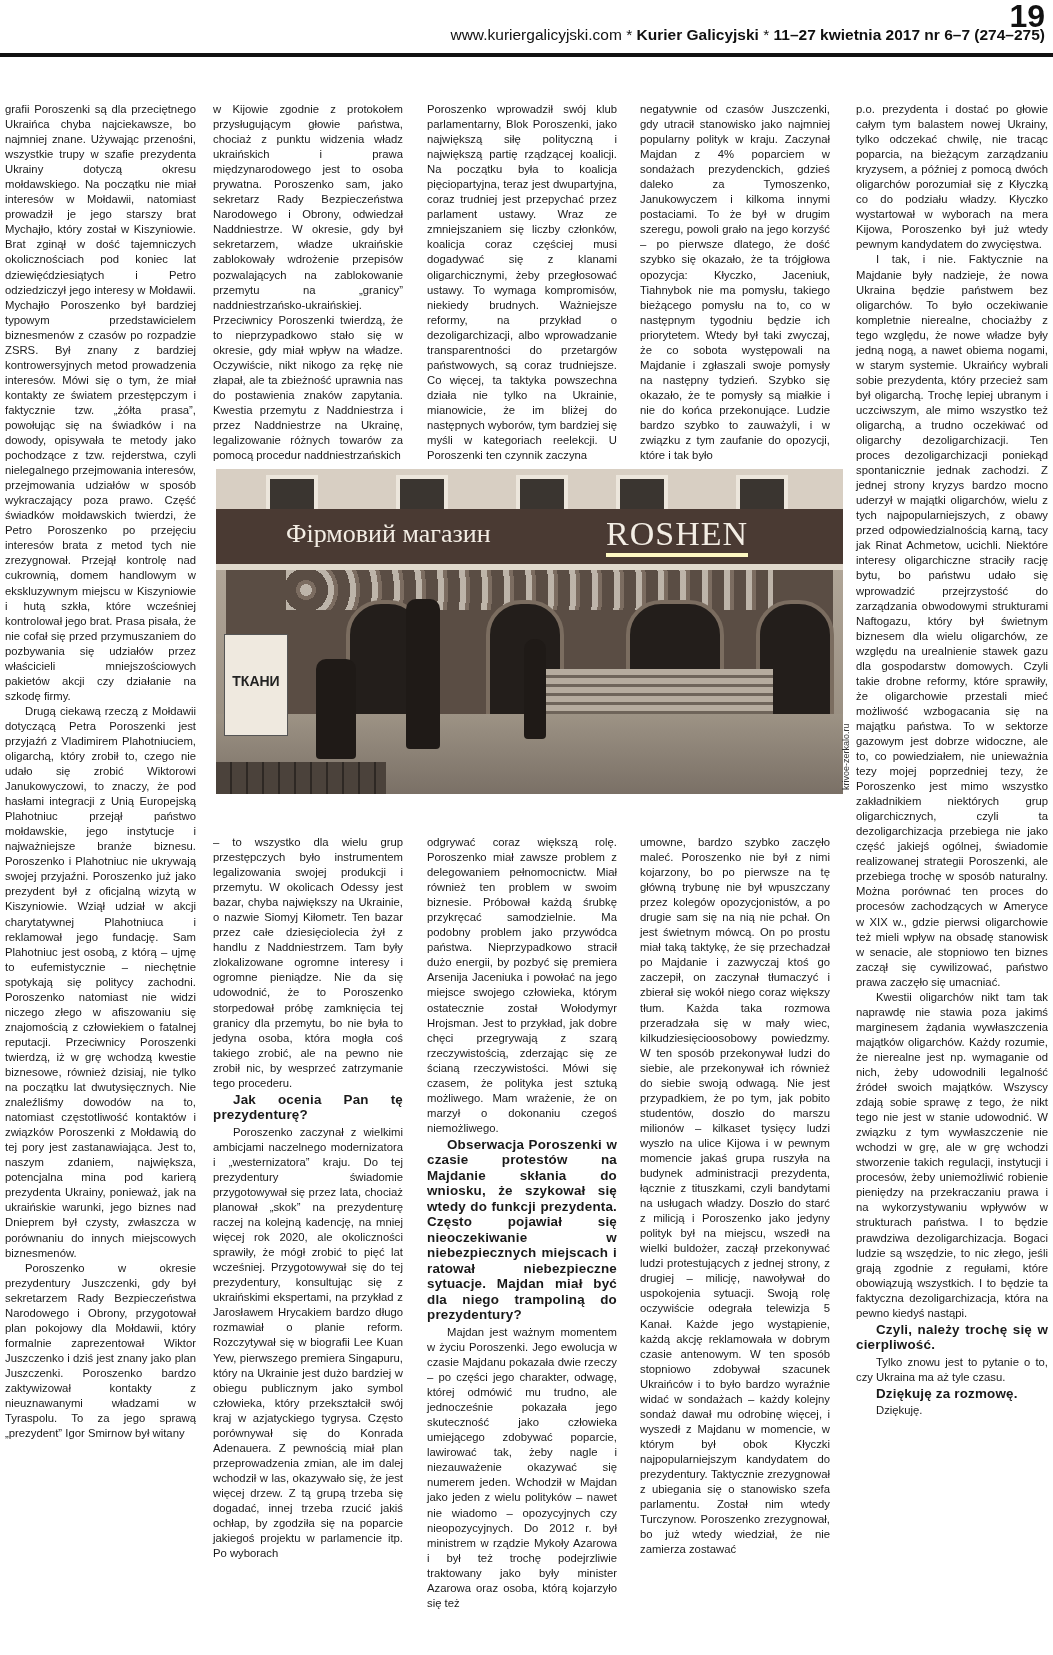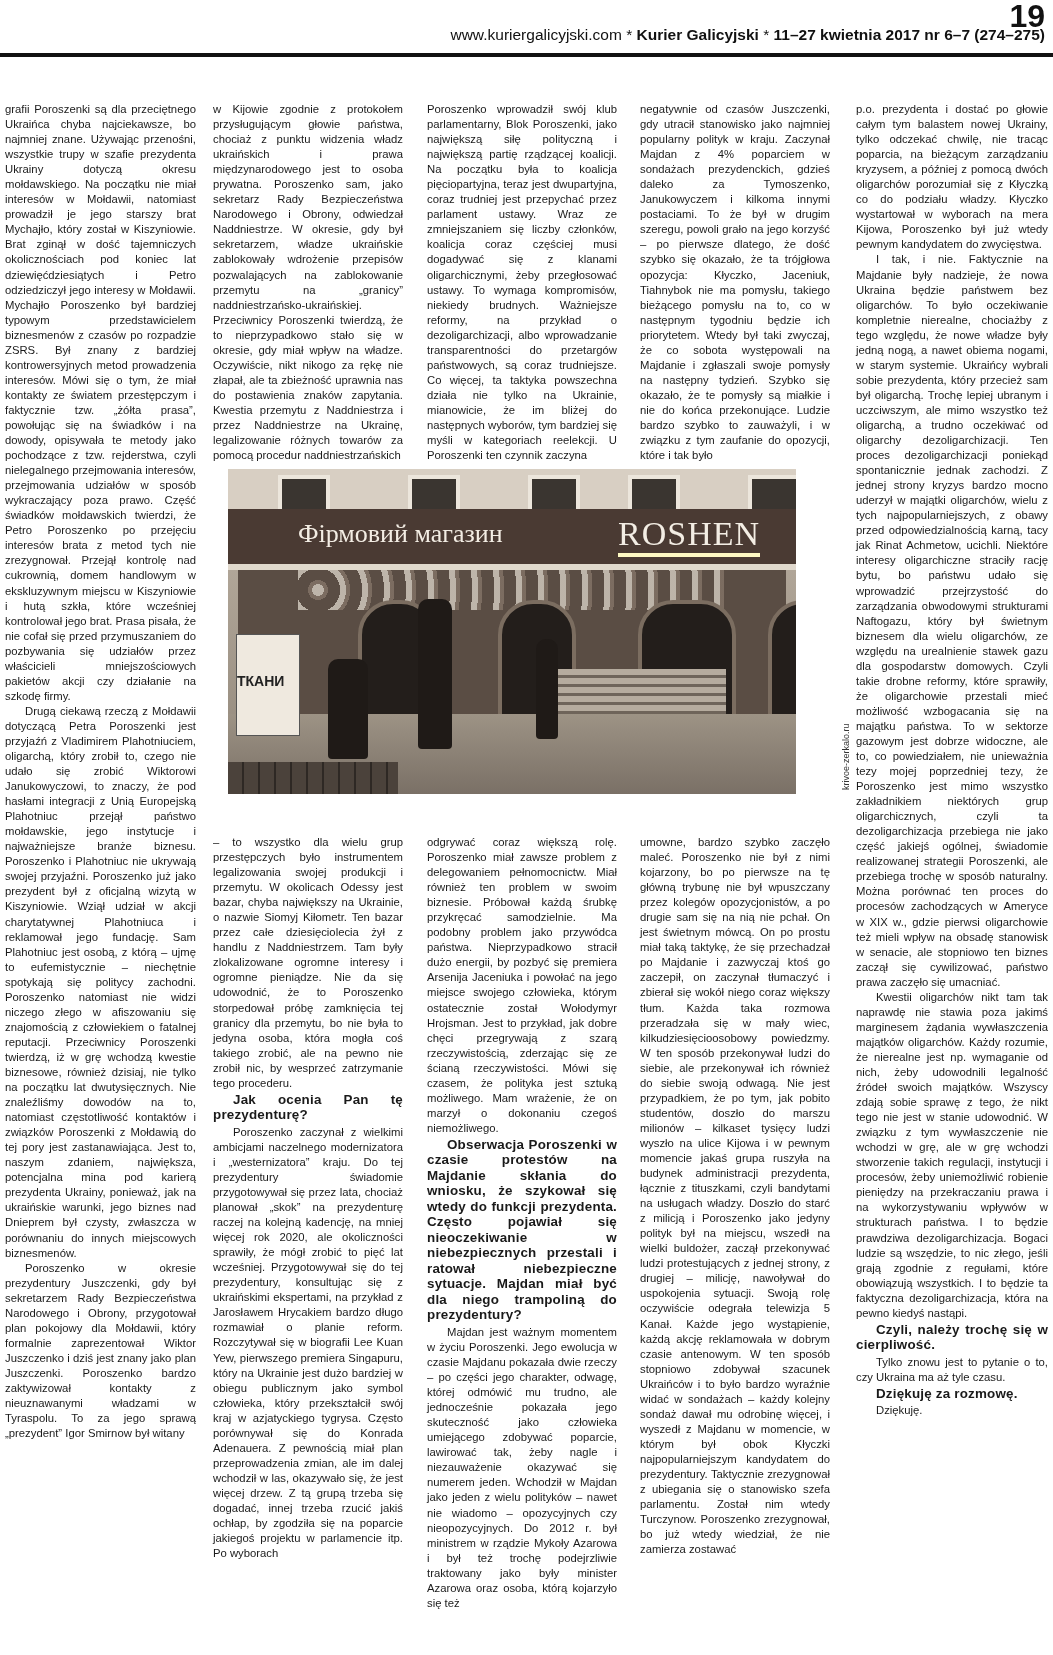"Фірмовий магазин" .photo { left: 228px -> 216px; width: 568px -> 627px }
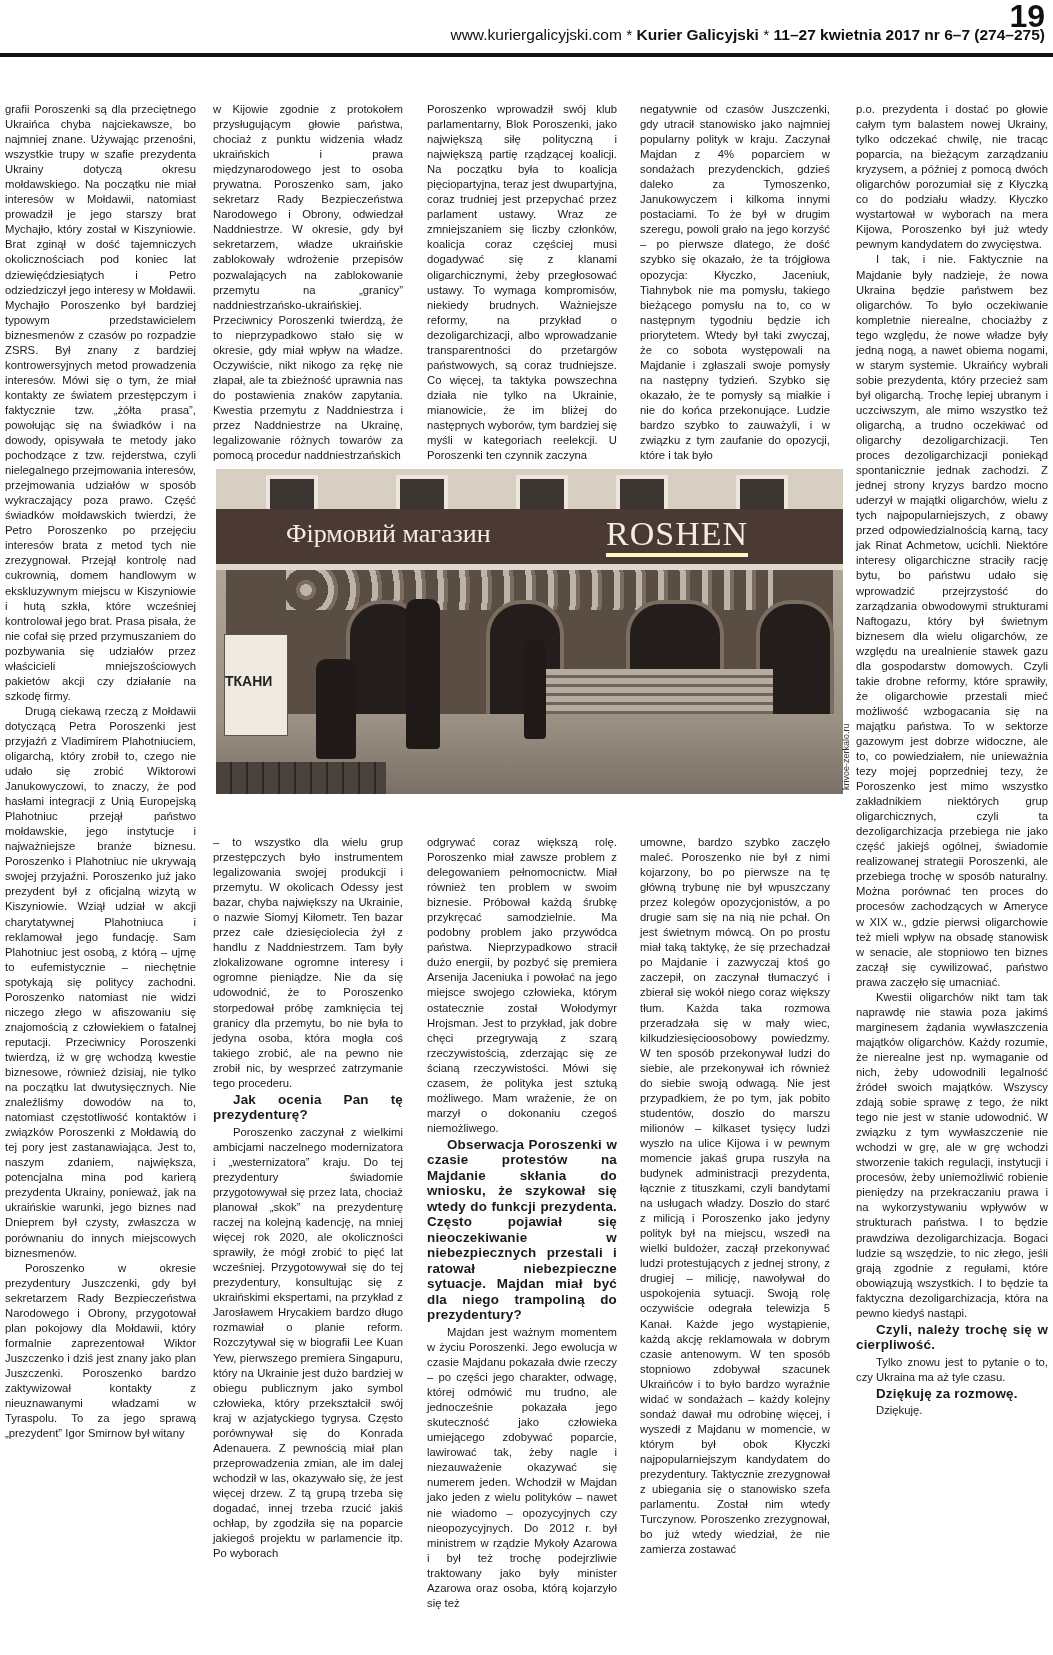"ТКАНИ" .poster { text-align: left -> center }
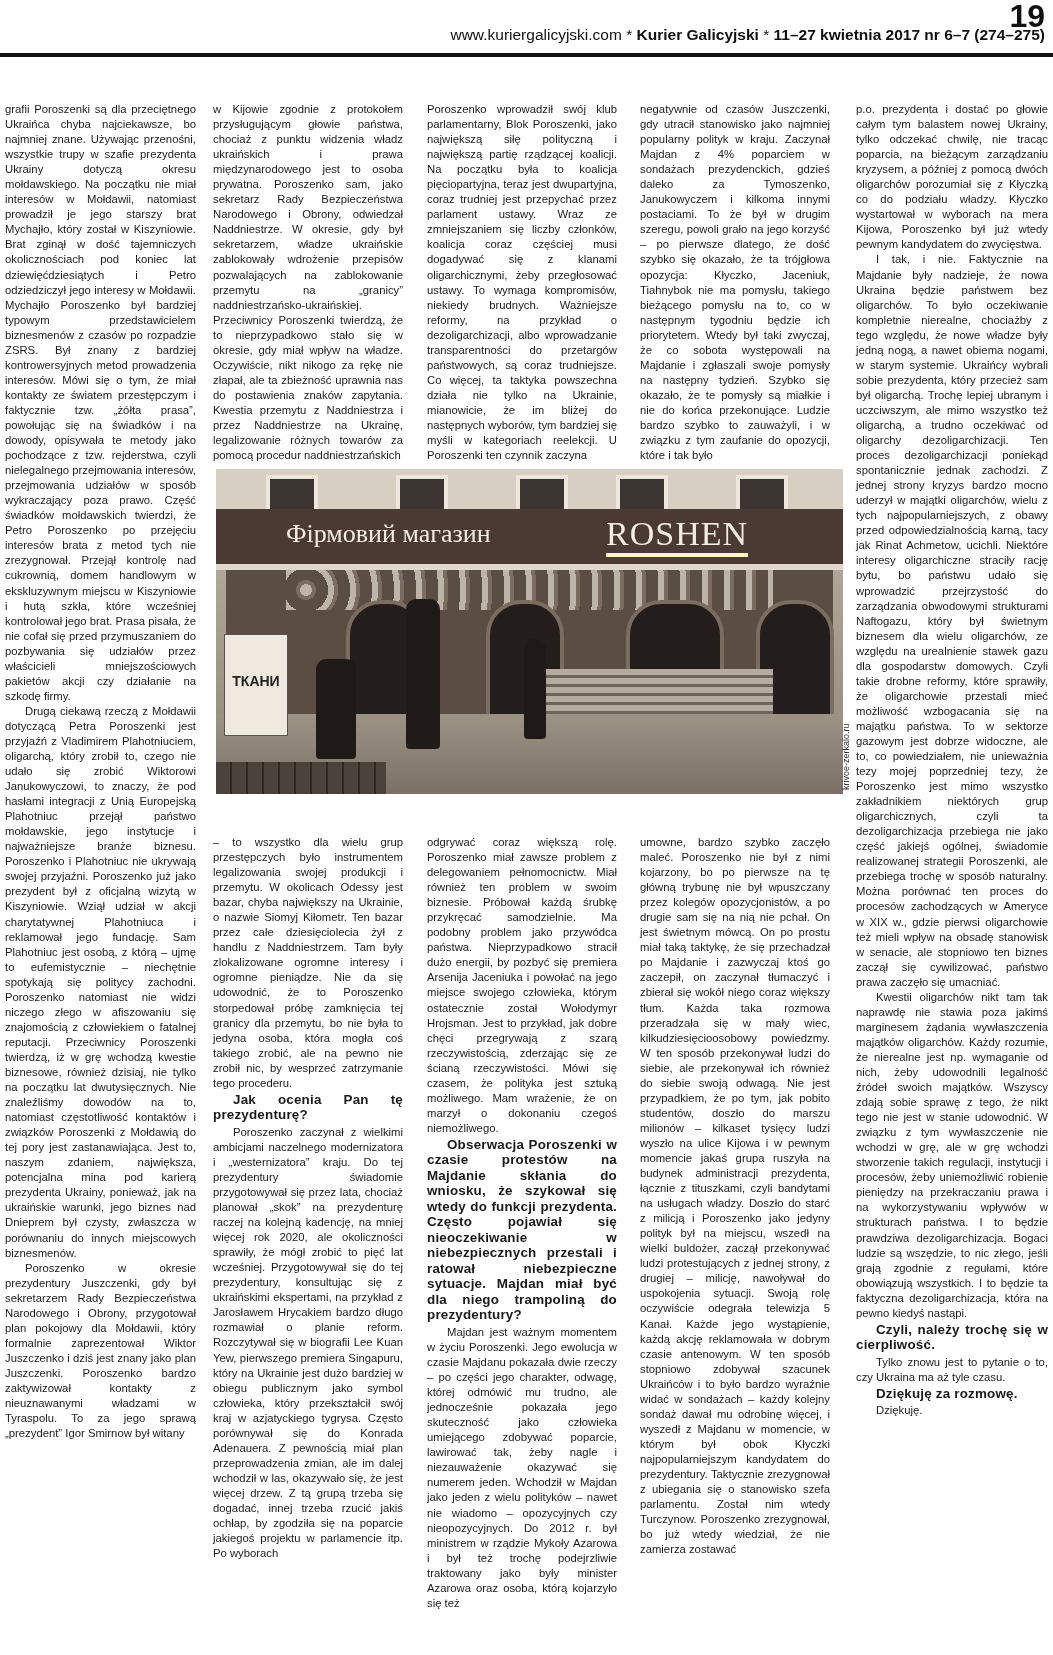"Obserwacja Poroszenki w czasie protestów" h3 { text: przestali -> miejscach }
